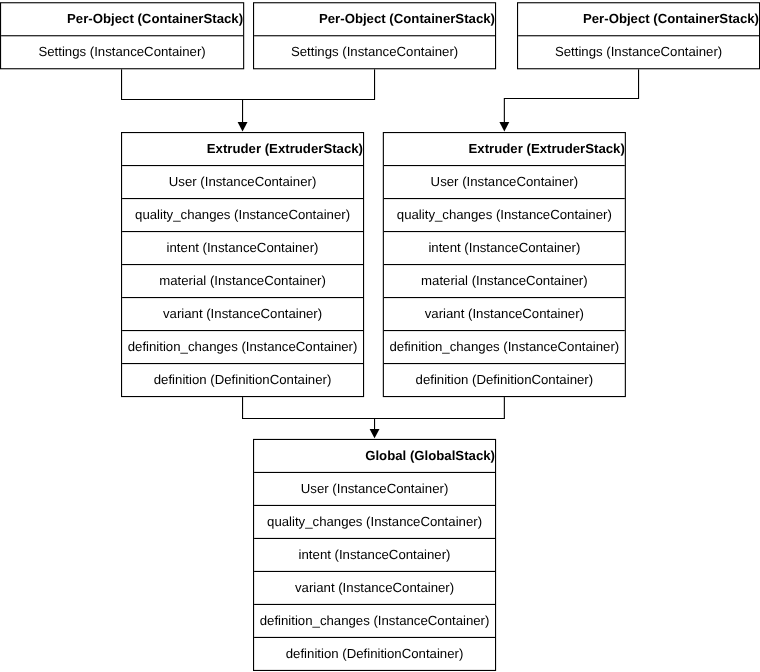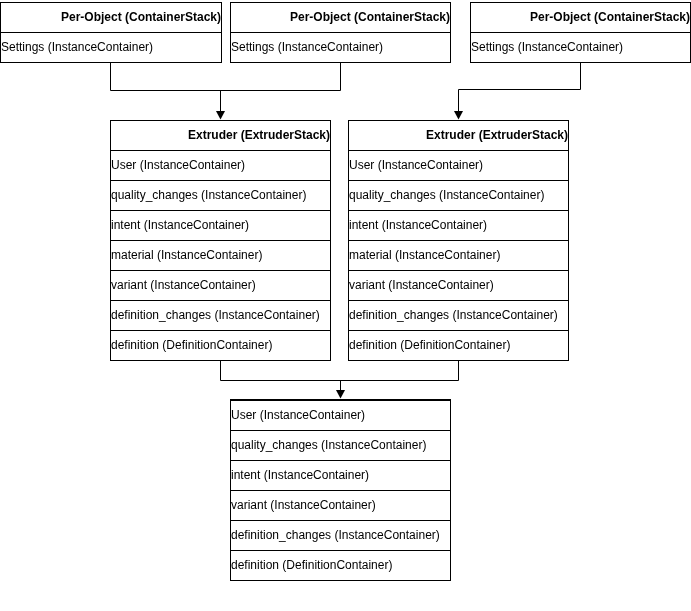"Settings (InstanceContainer)" .row { text-align: none -> center }
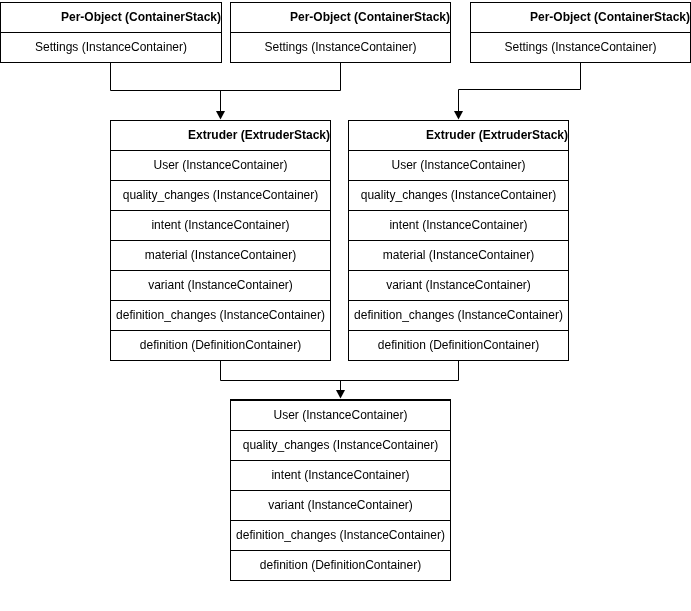"Global (GlobalStack)" div.hdr { html: none -> <div>Global (GlobalStack)</div> }
